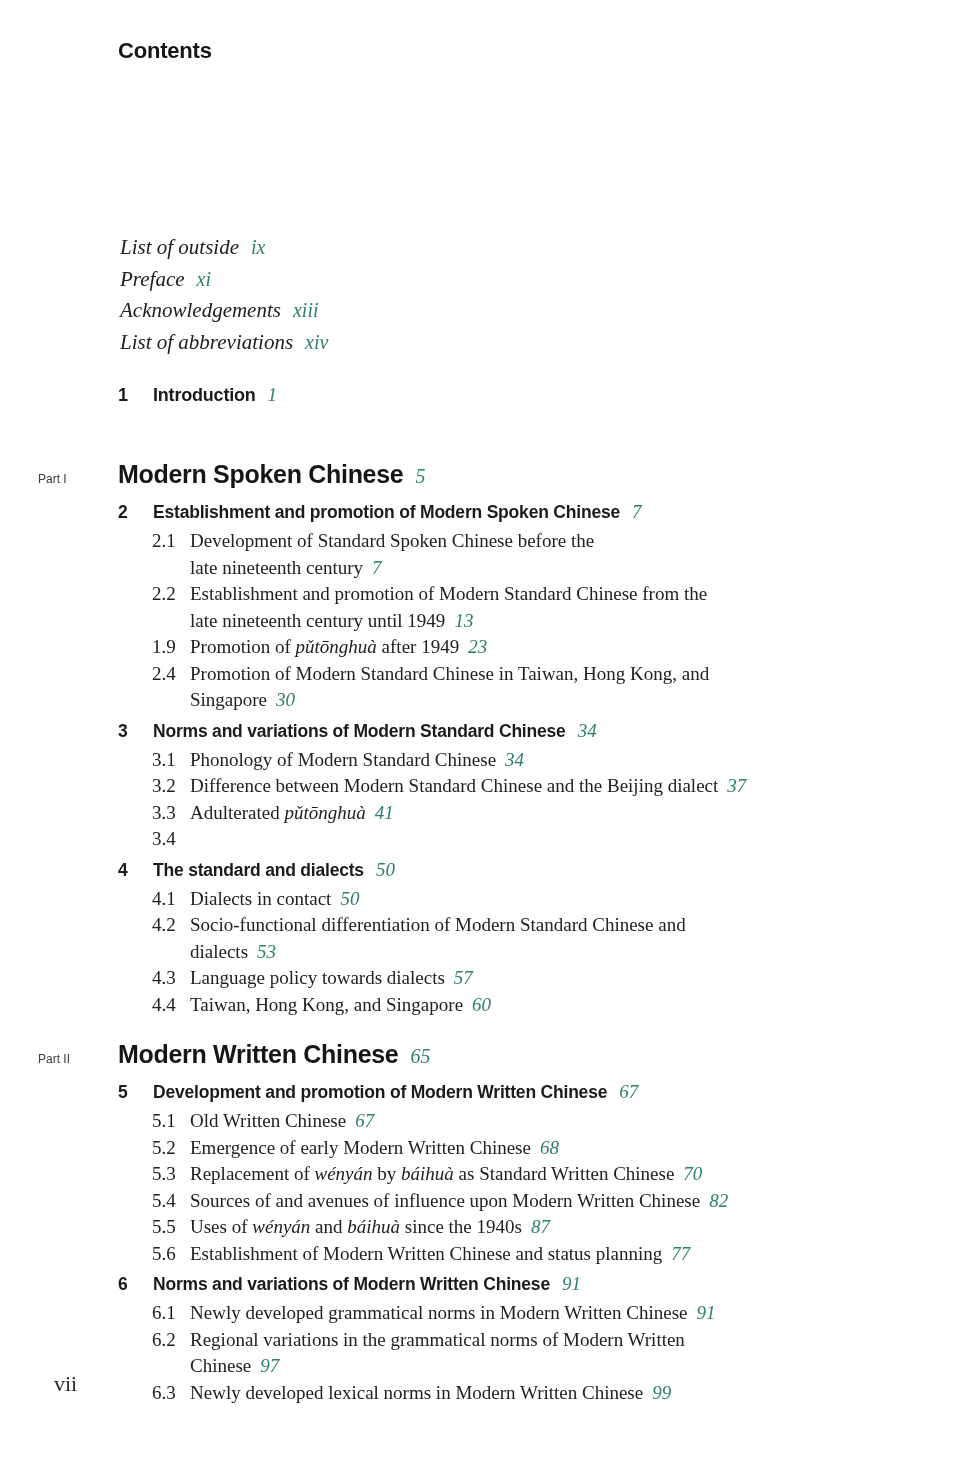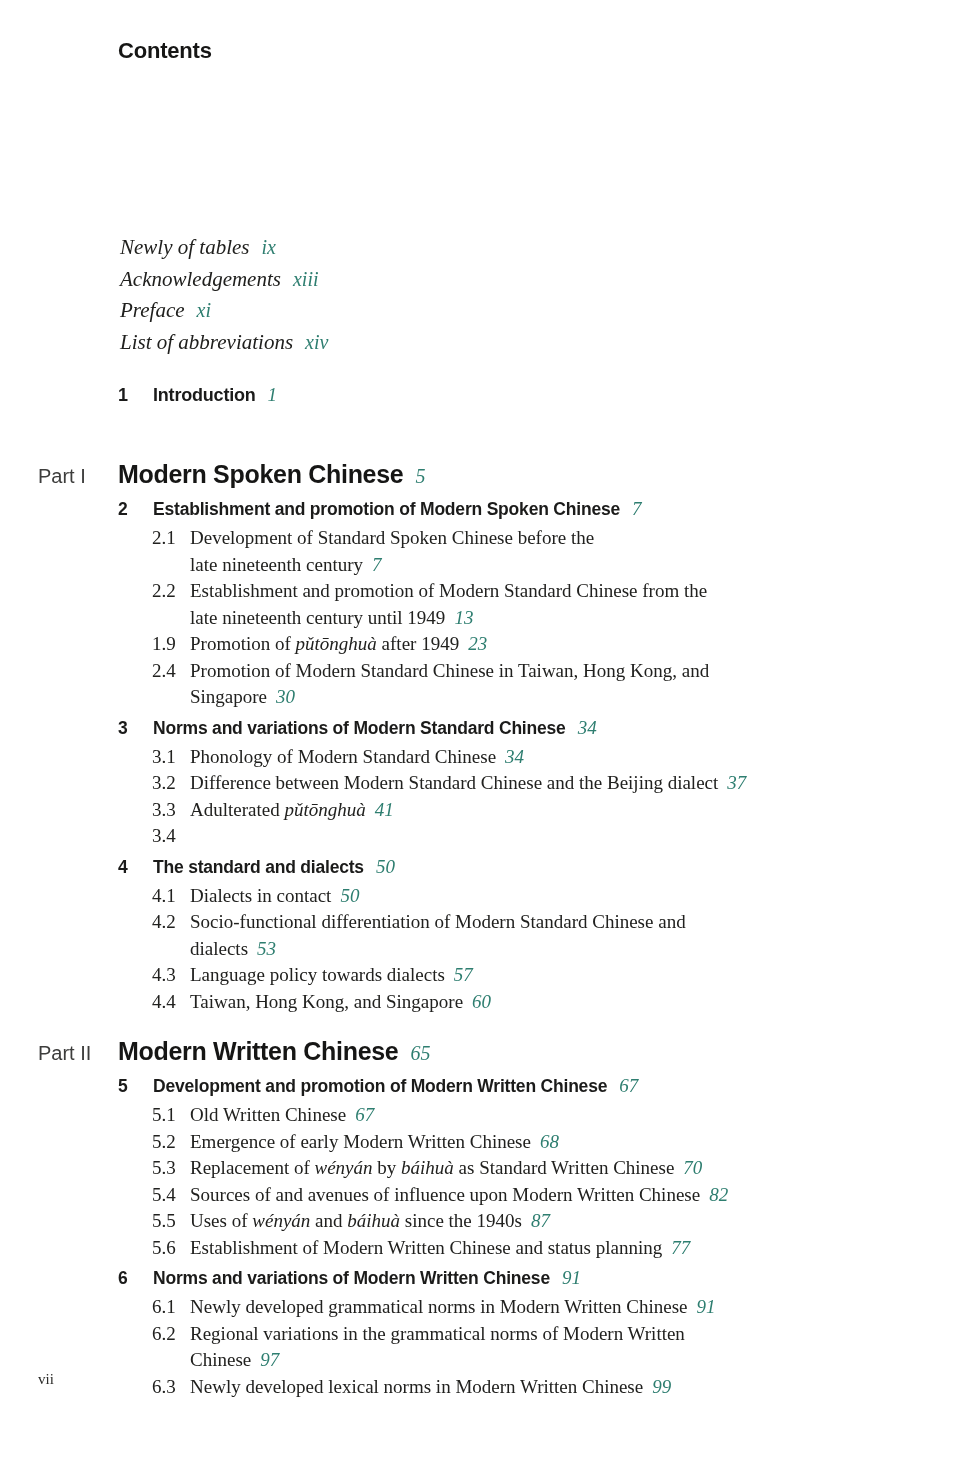"Newly of tables" span.fm-label { text: Newly of tables -> List of outside }
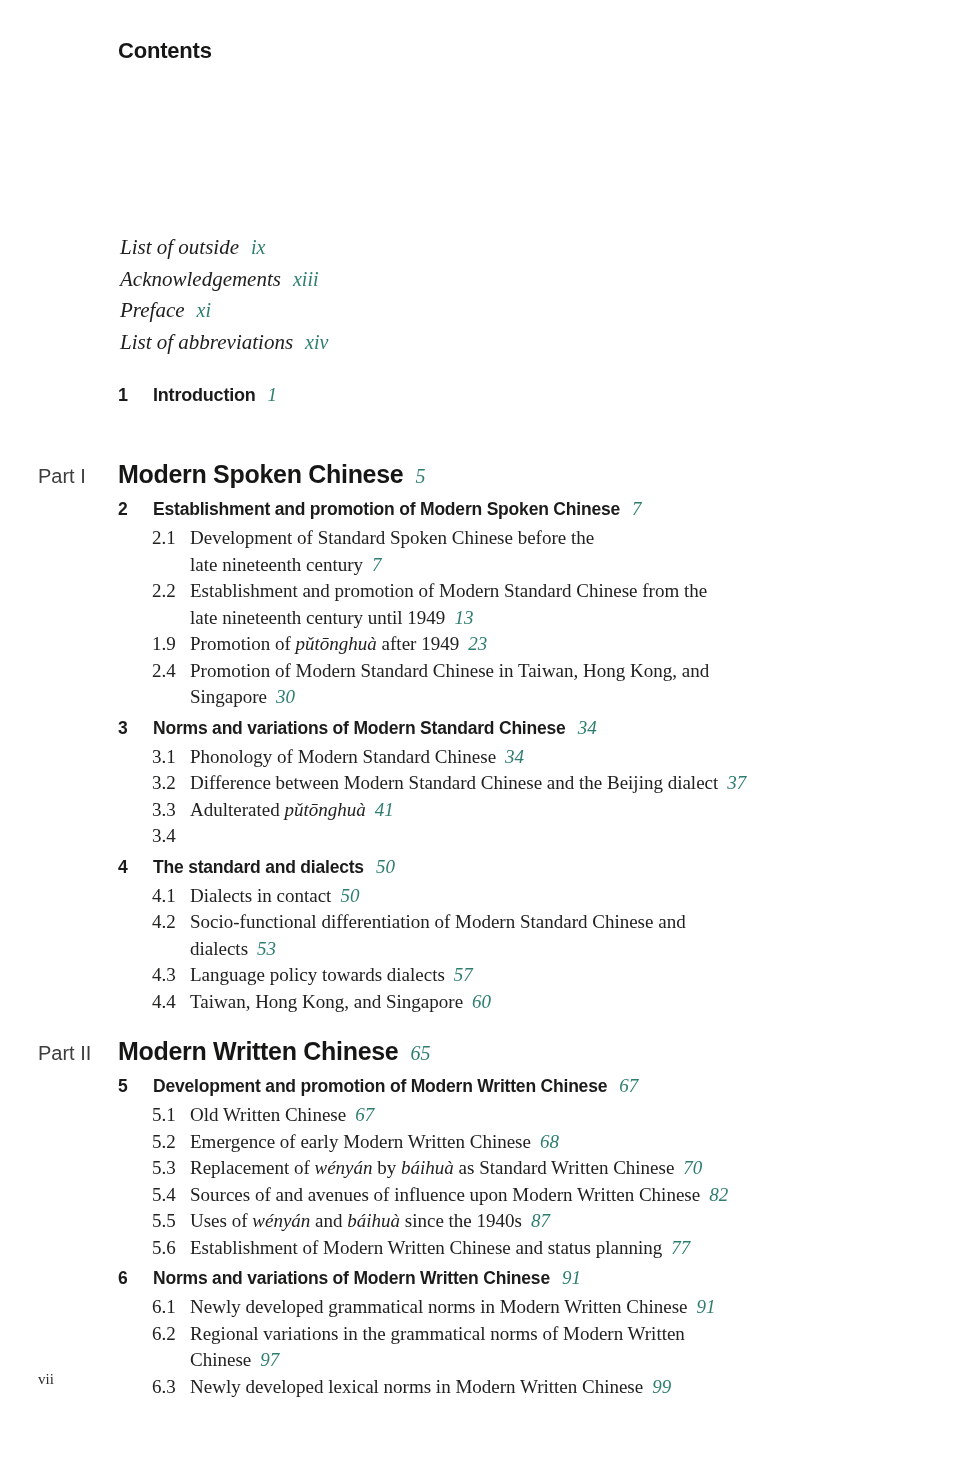"Acknowledgements xiii" div.fm-row { order: before "Preface xi" -> after "Preface xi" }
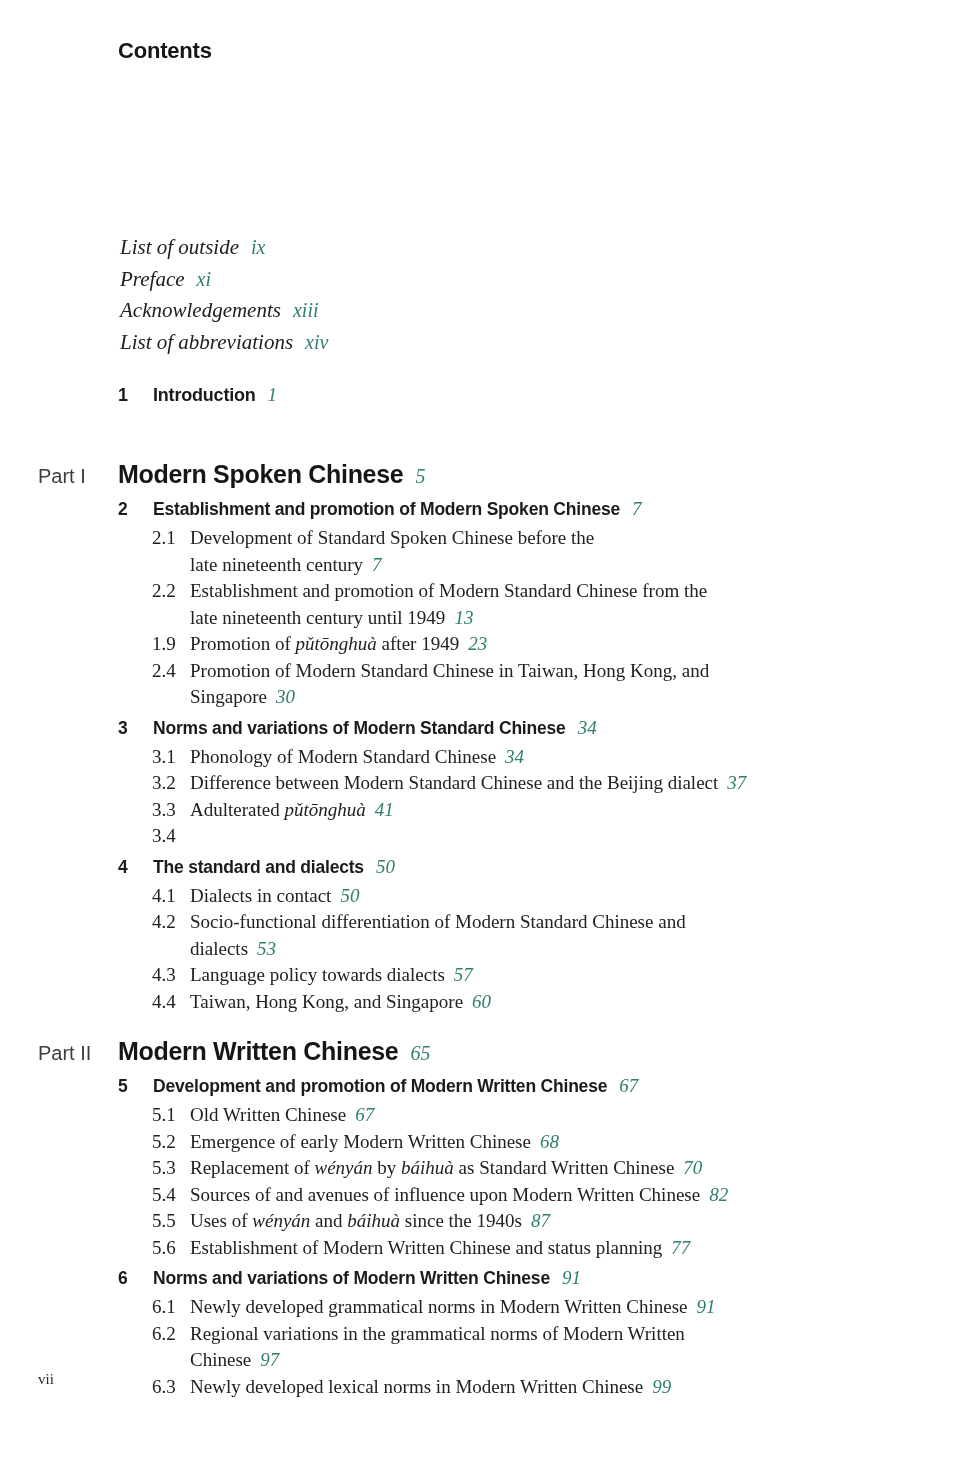"Part I" .part-label { font-size: 20px -> 12px }
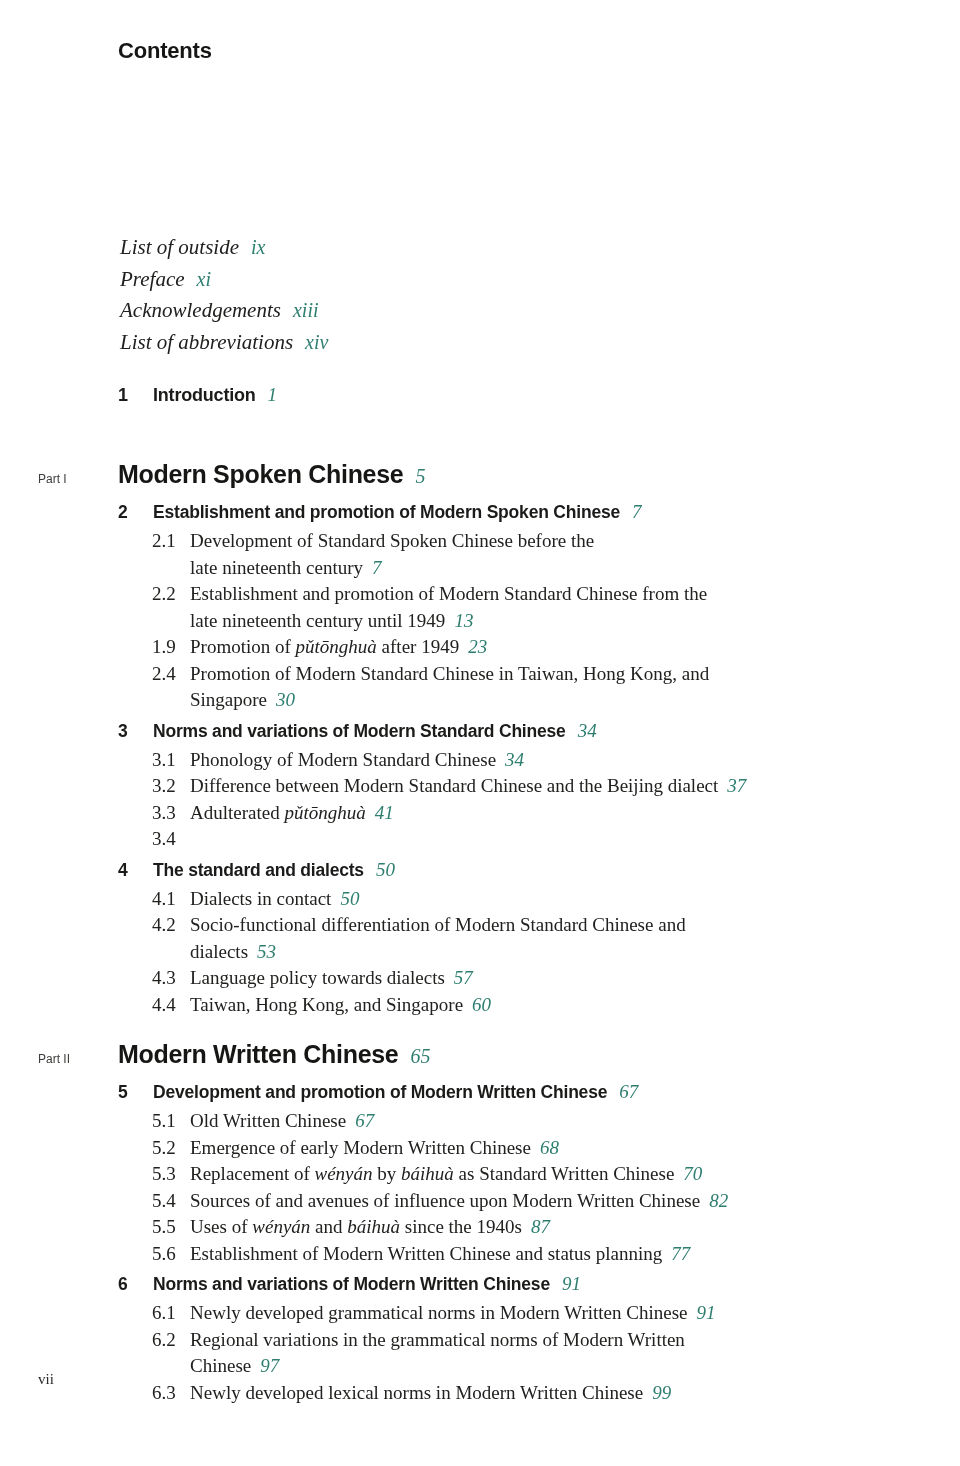"vii" .folio { font-size: 15px -> 22px; left: 38px -> 54px }
